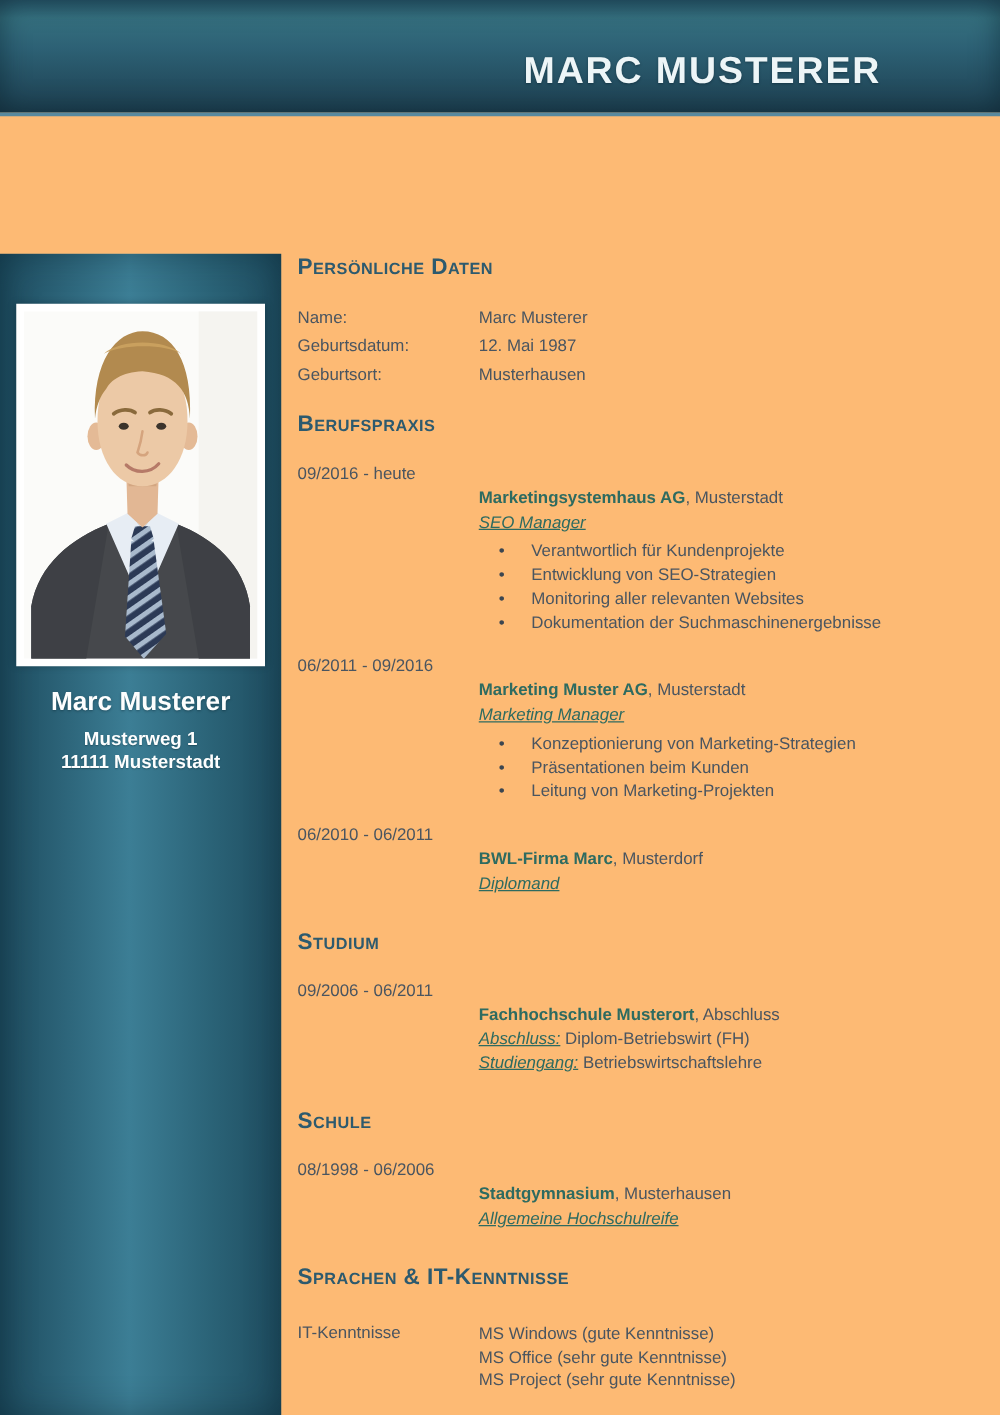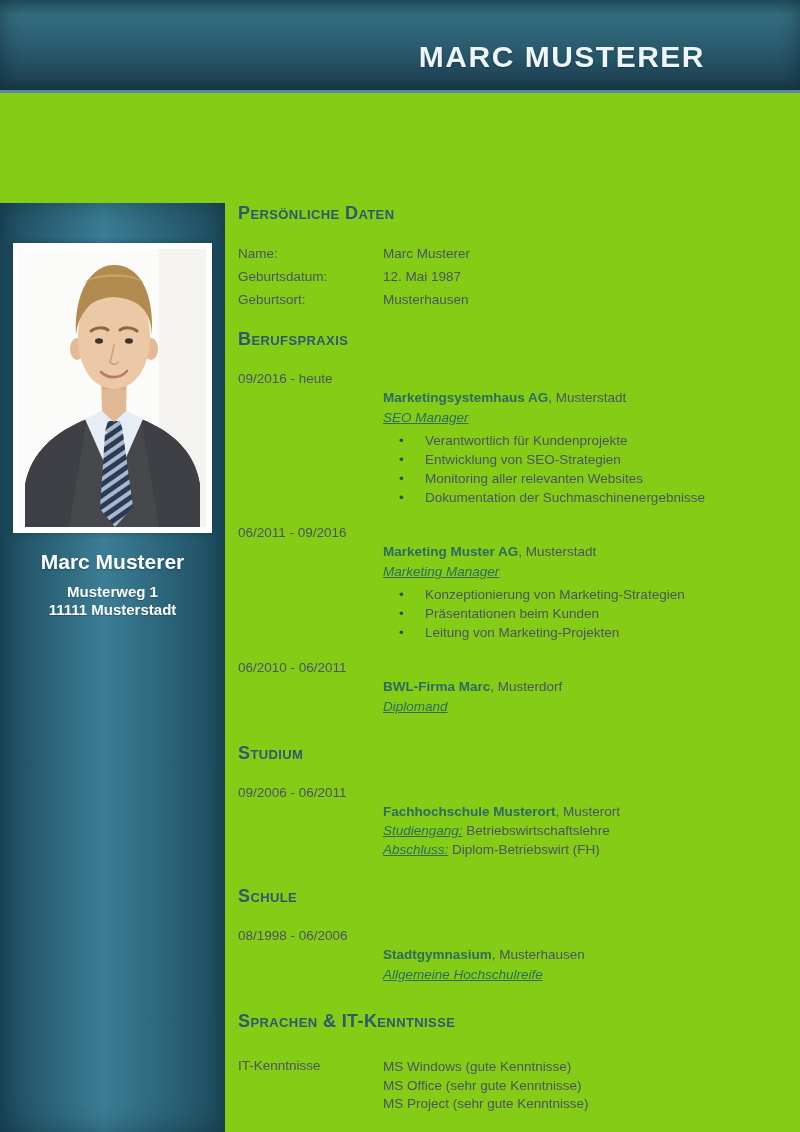"MARC MUSTERER" .page { background: #84cc16 -> #fdba74 }
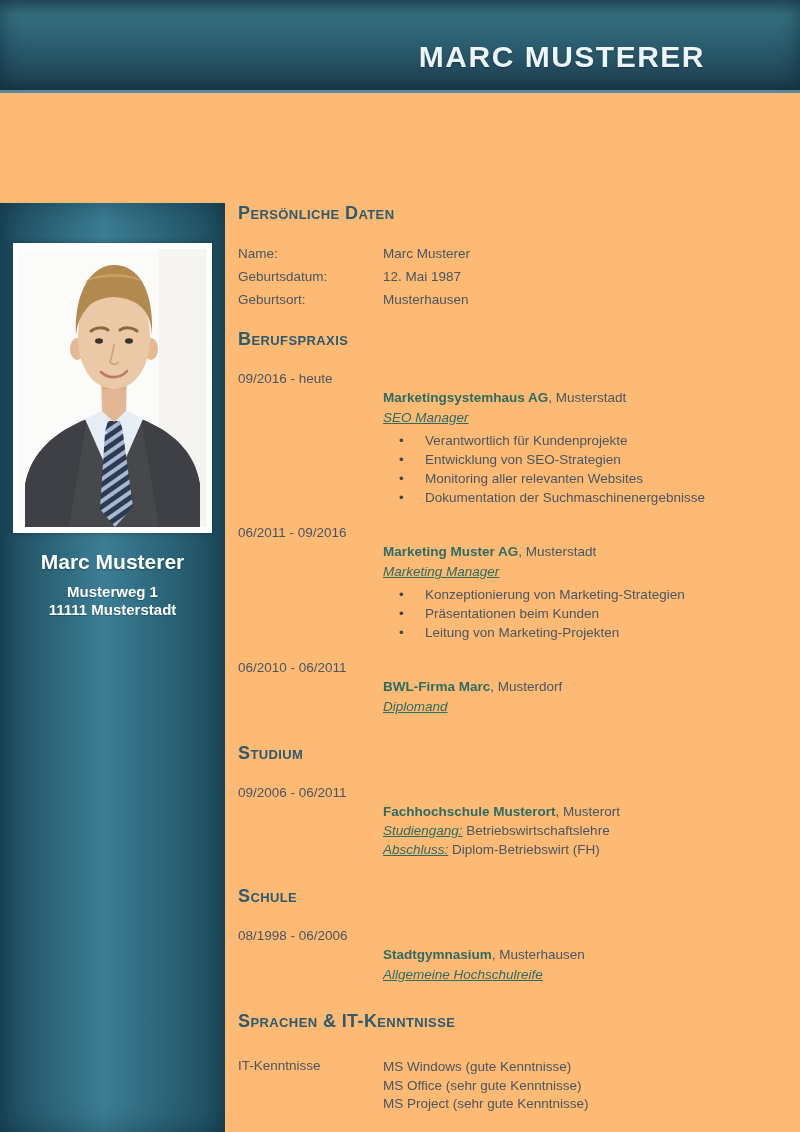", Musterort" span.location { text: Musterort -> Abschluss }
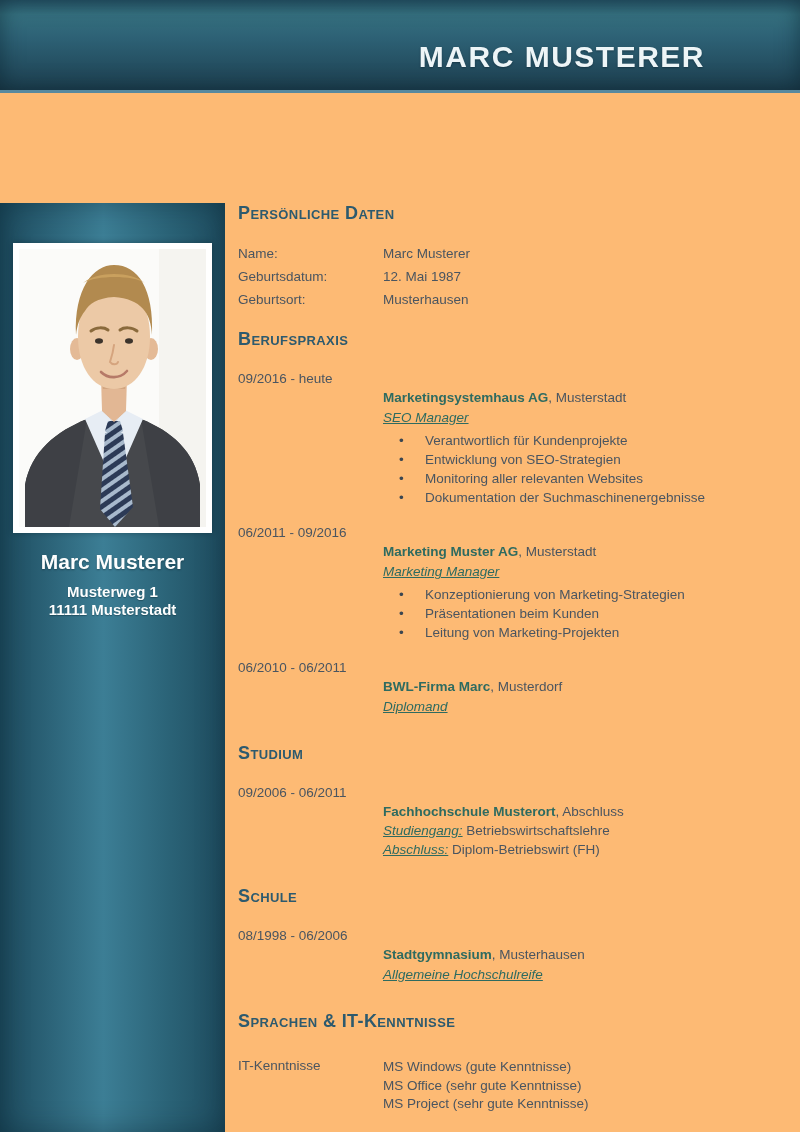"Studiengang: Betriebswirtschaftslehre" div { order: before "Abschluss: Diplom-Betriebswirt (FH)" -> after "Abschluss: Diplom-Betriebswirt (FH)" }
